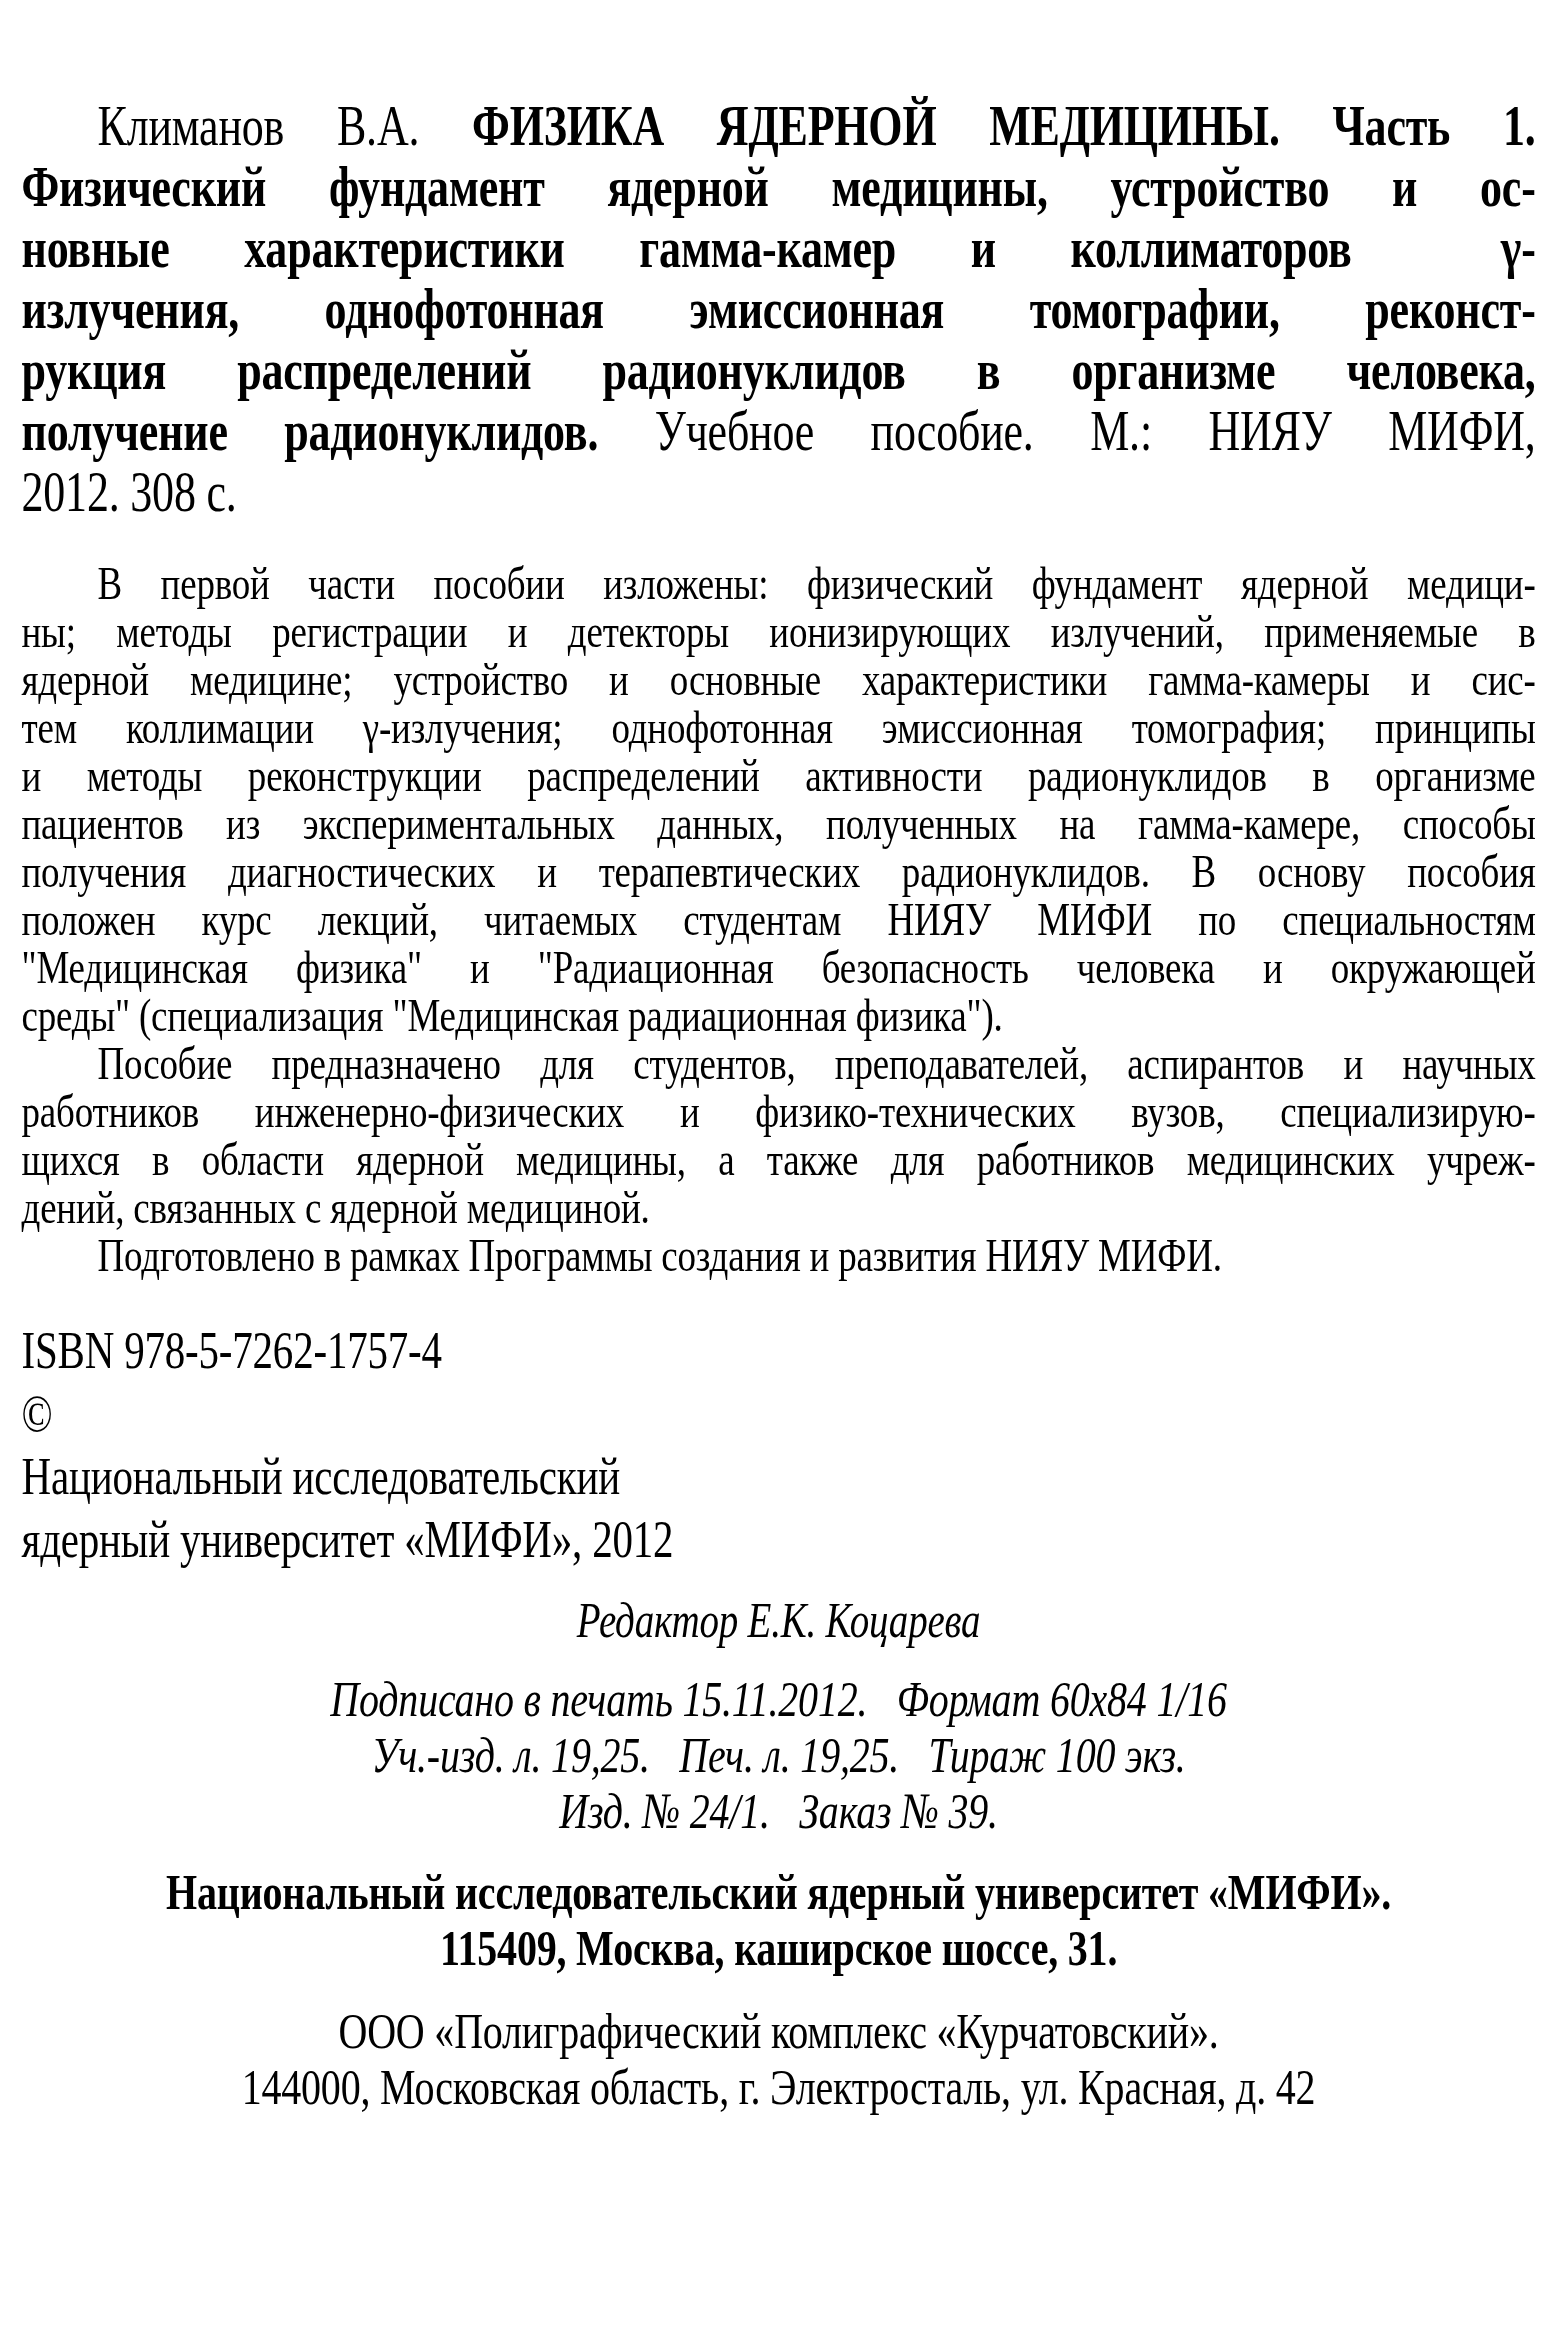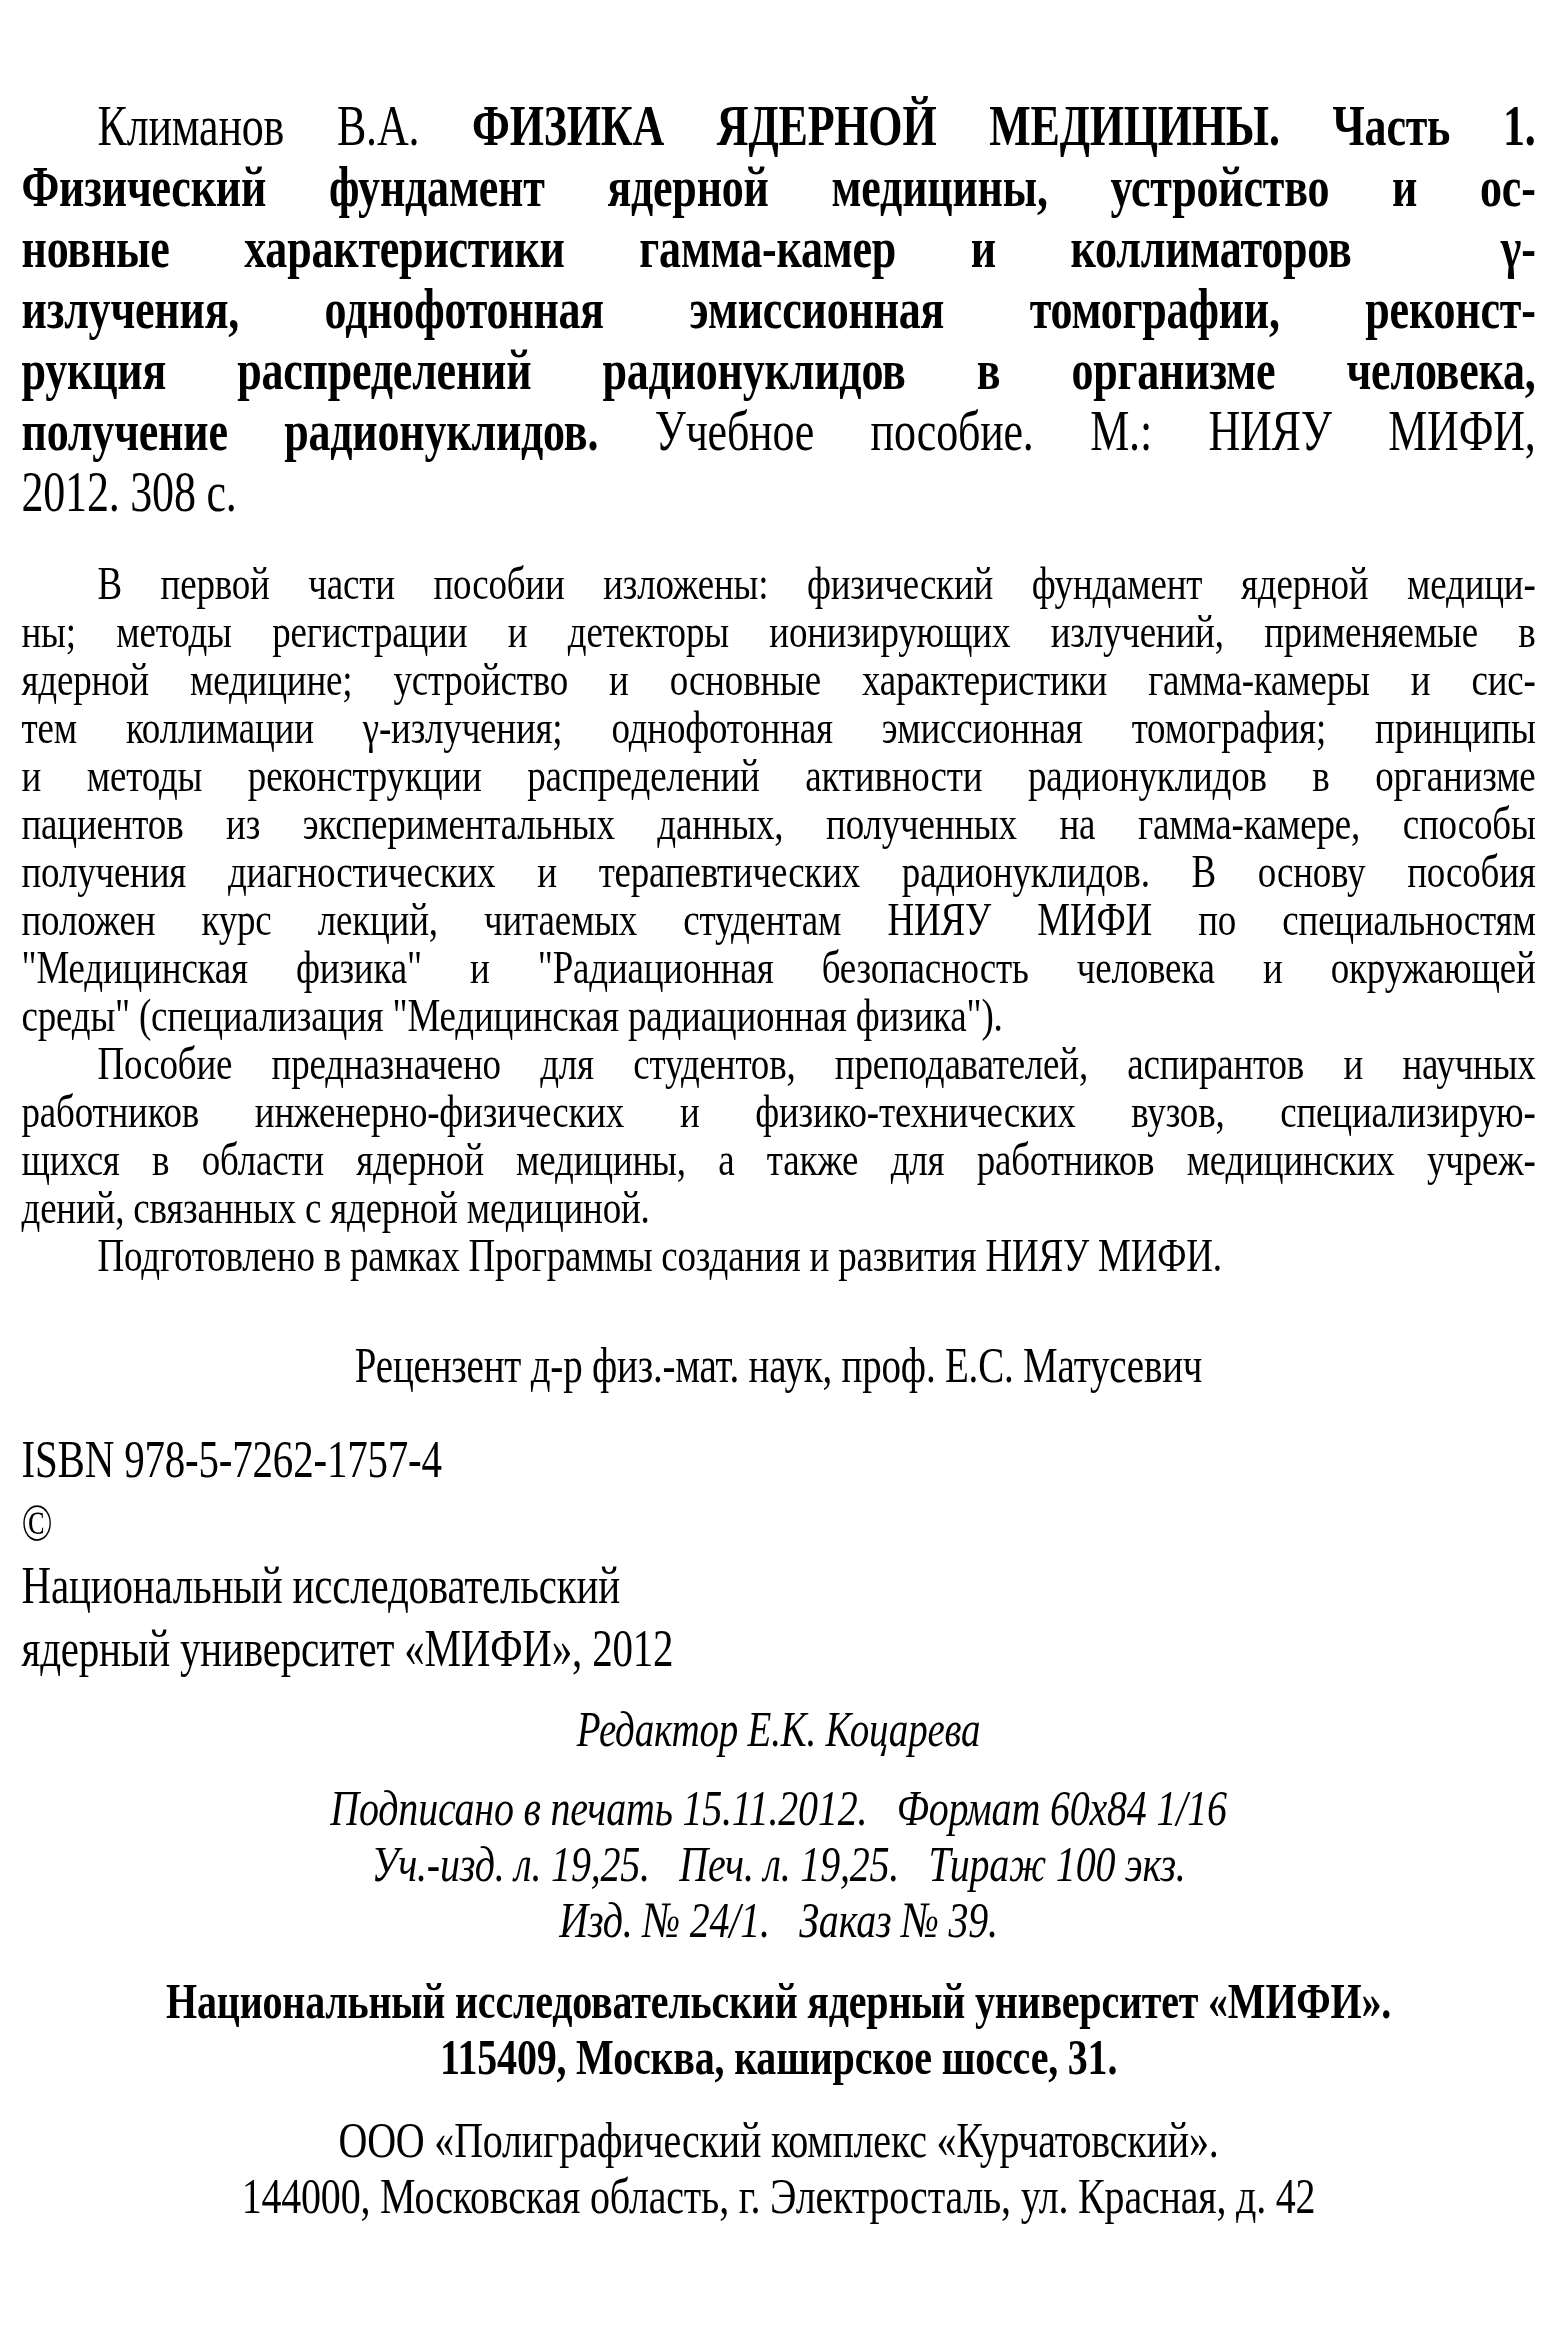"Рецензент д-р физ.-мат. наук, проф." div.block-reviewer { html: <div> <div>Рецензент д-р физ.-мат. наук, проф. Е.С. Матусевич</div> </div> -> none }
